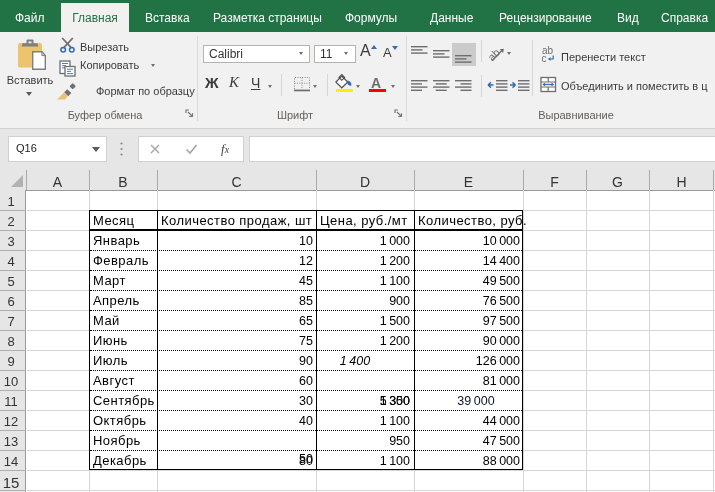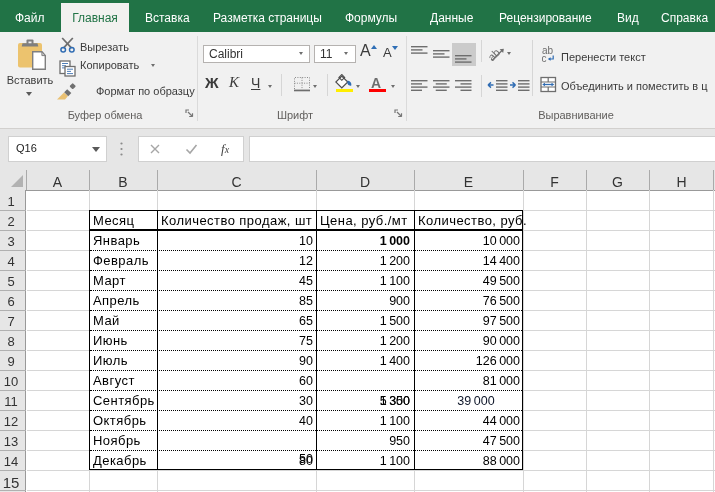"1 000" div.abs { font-weight: bold -> none }
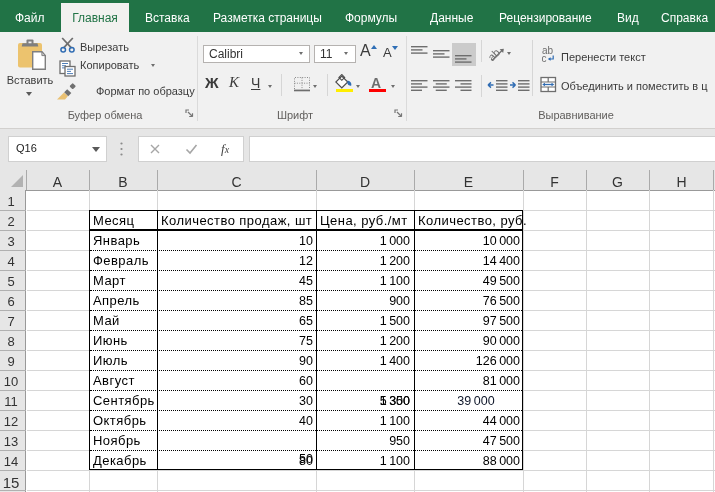"1 400" div.abs { font-style: none -> italic; text-align: right -> center }
